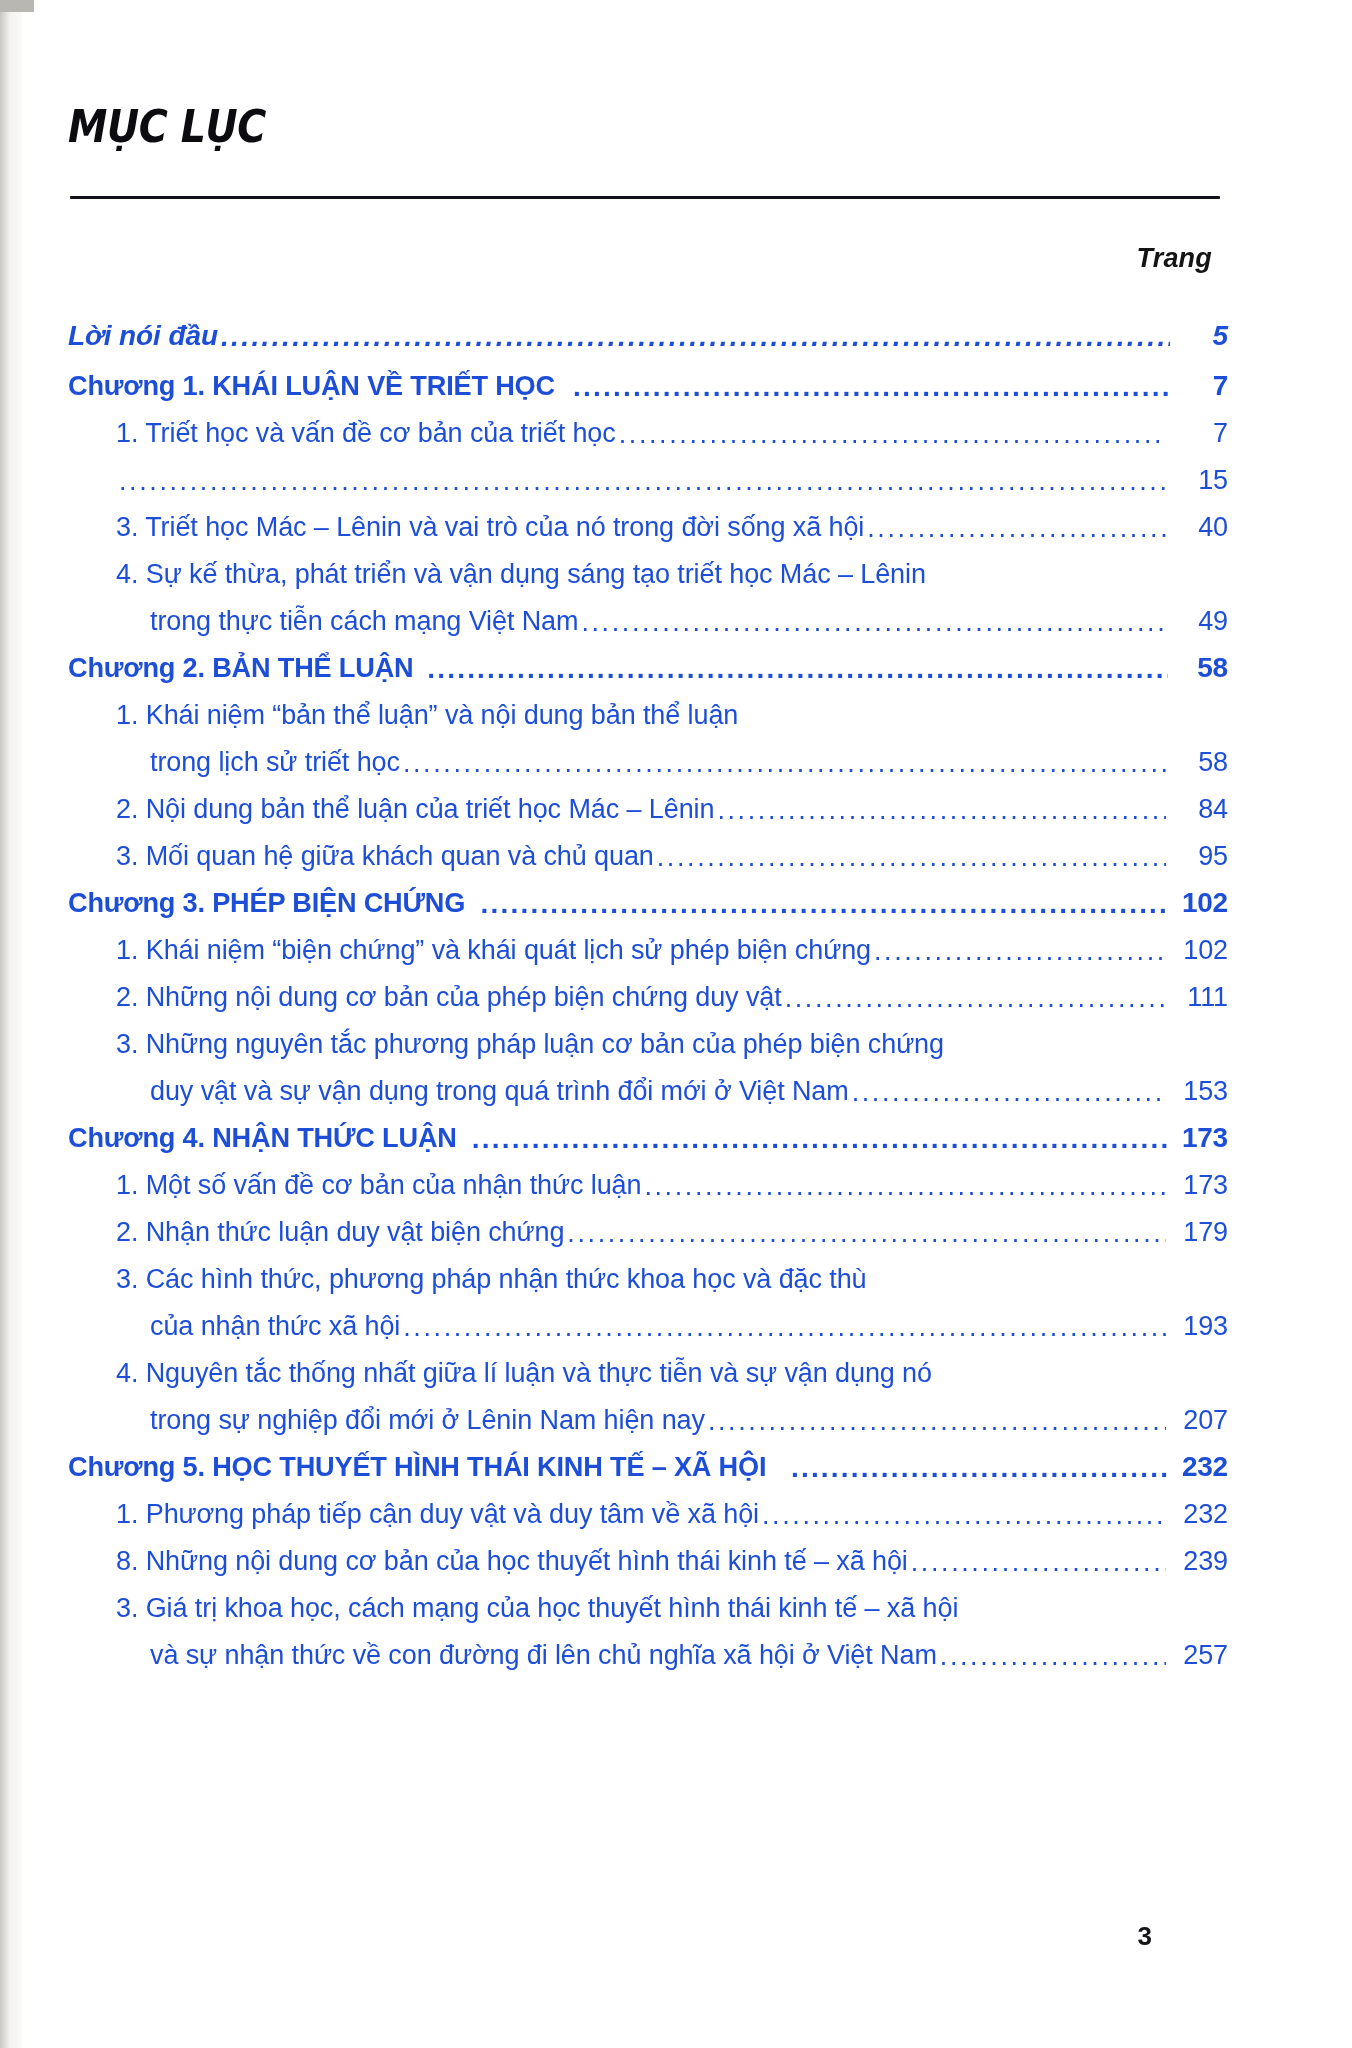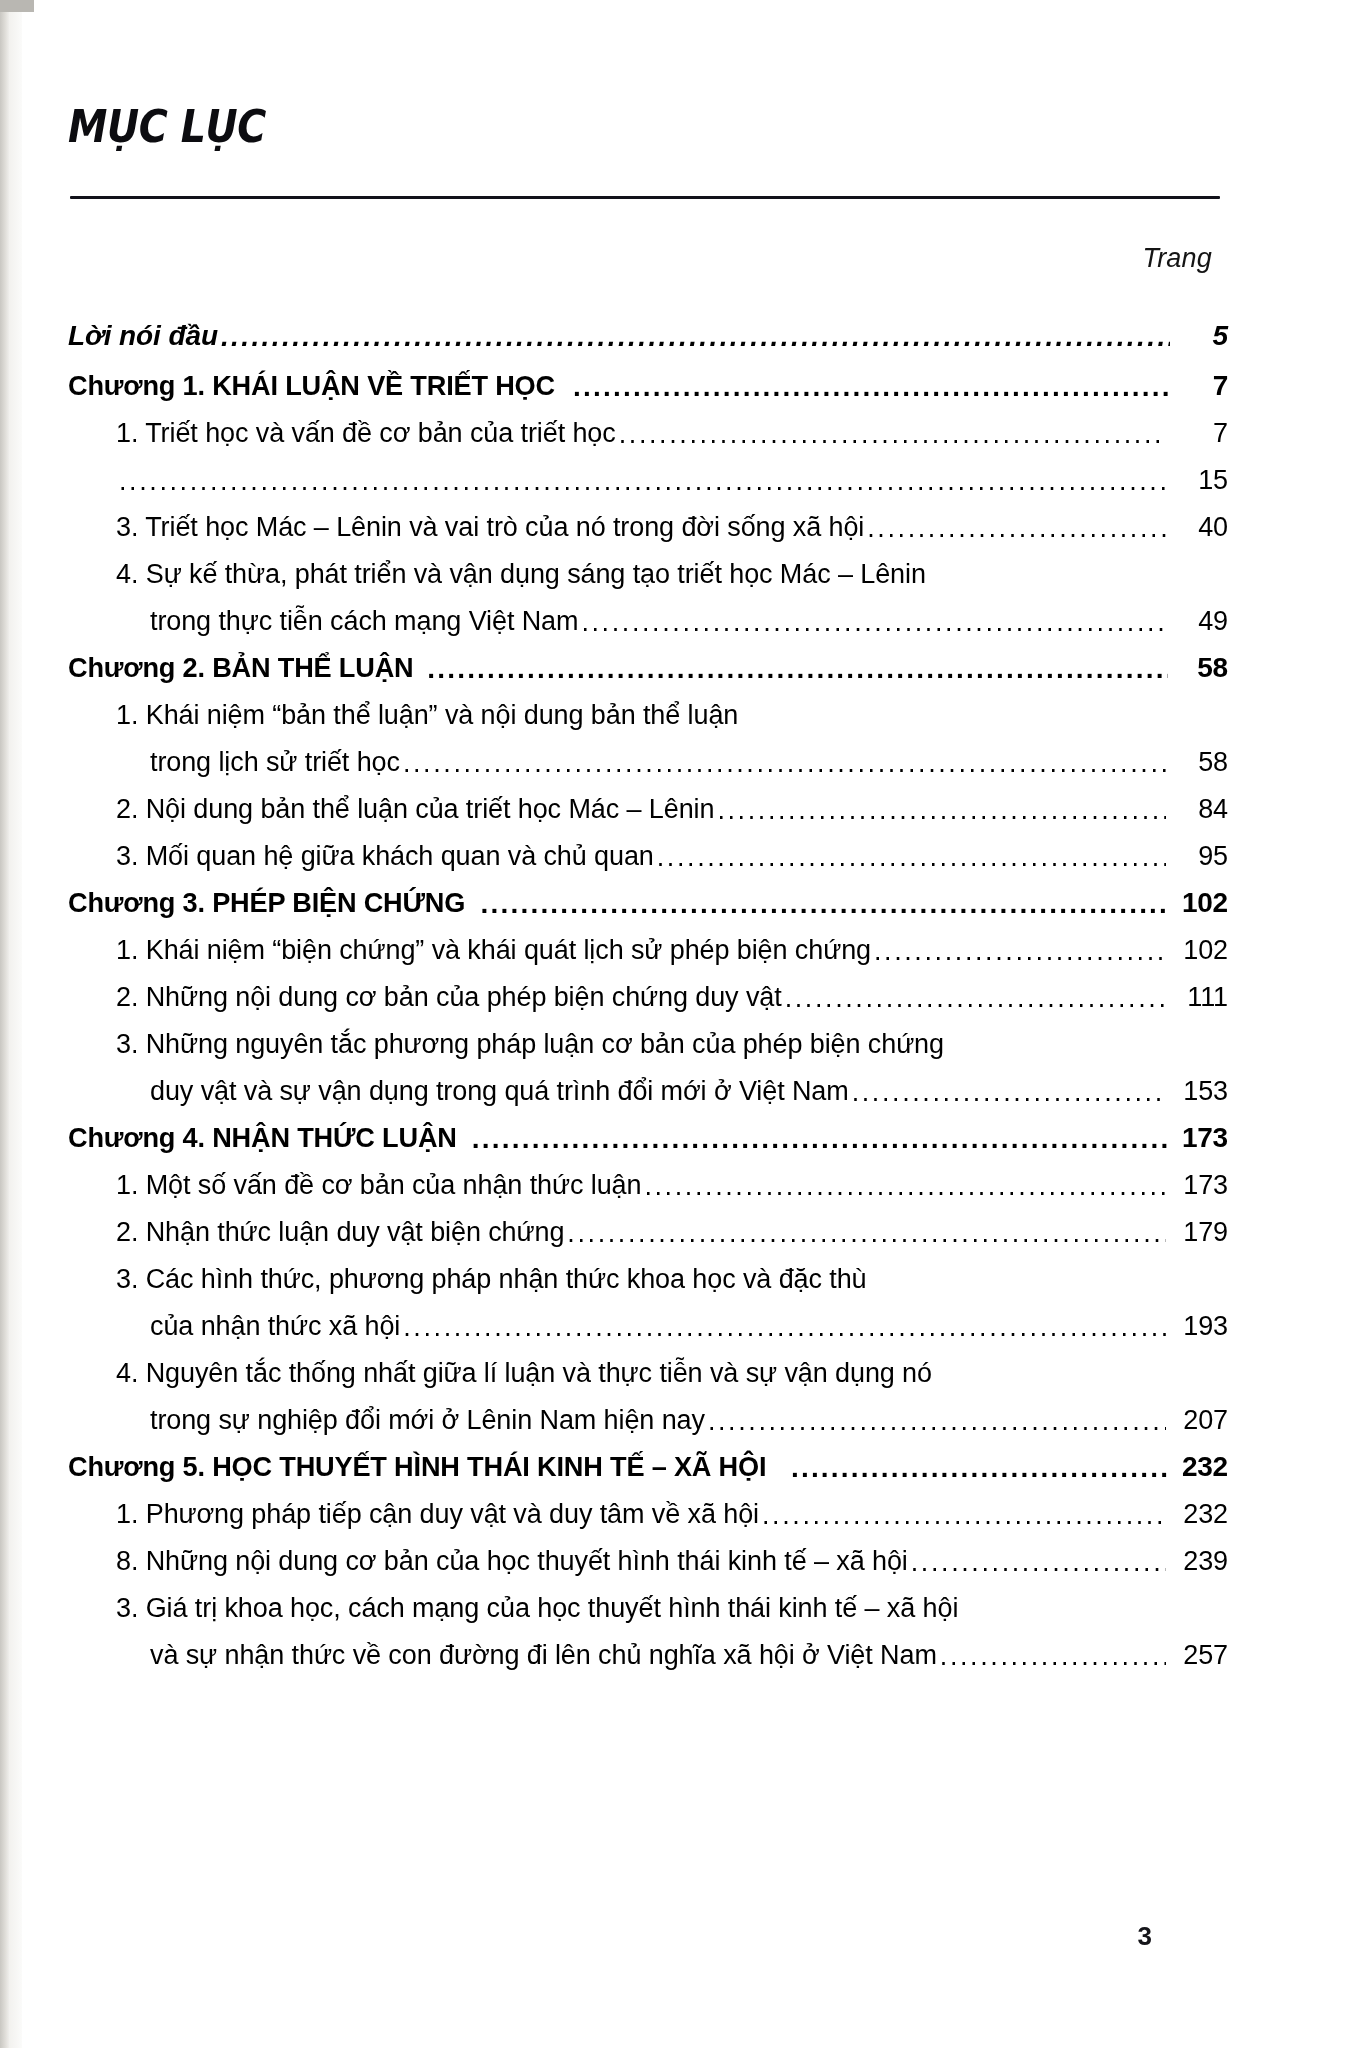"Trang" .trang-label { font-weight: 400 -> 700 }
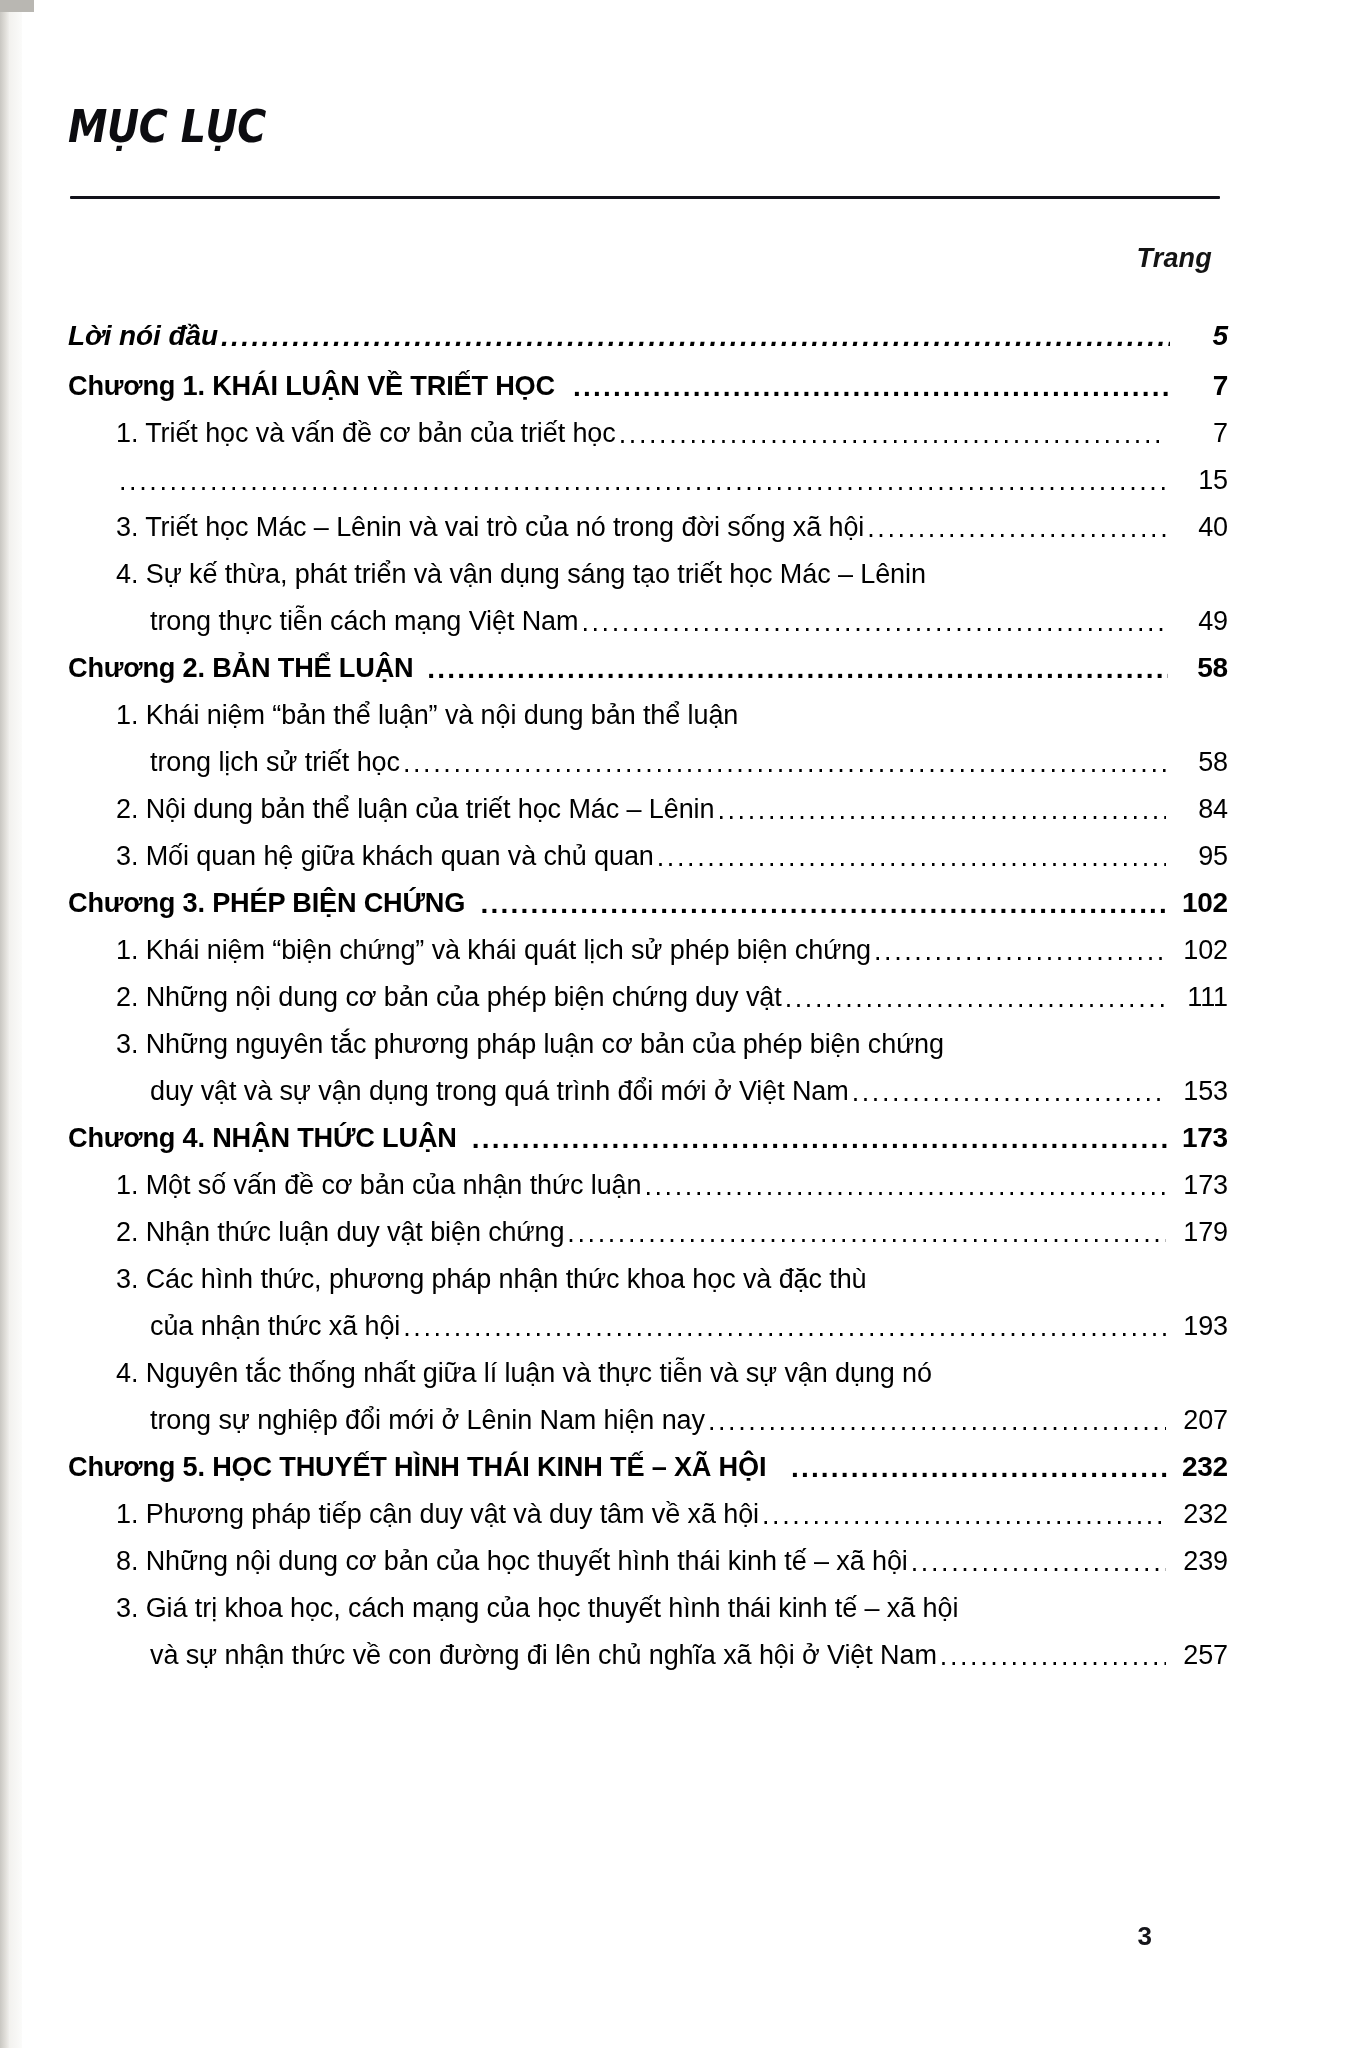"Lời nói đầu" .entry { color: #000000 -> #1d4ed8 }
